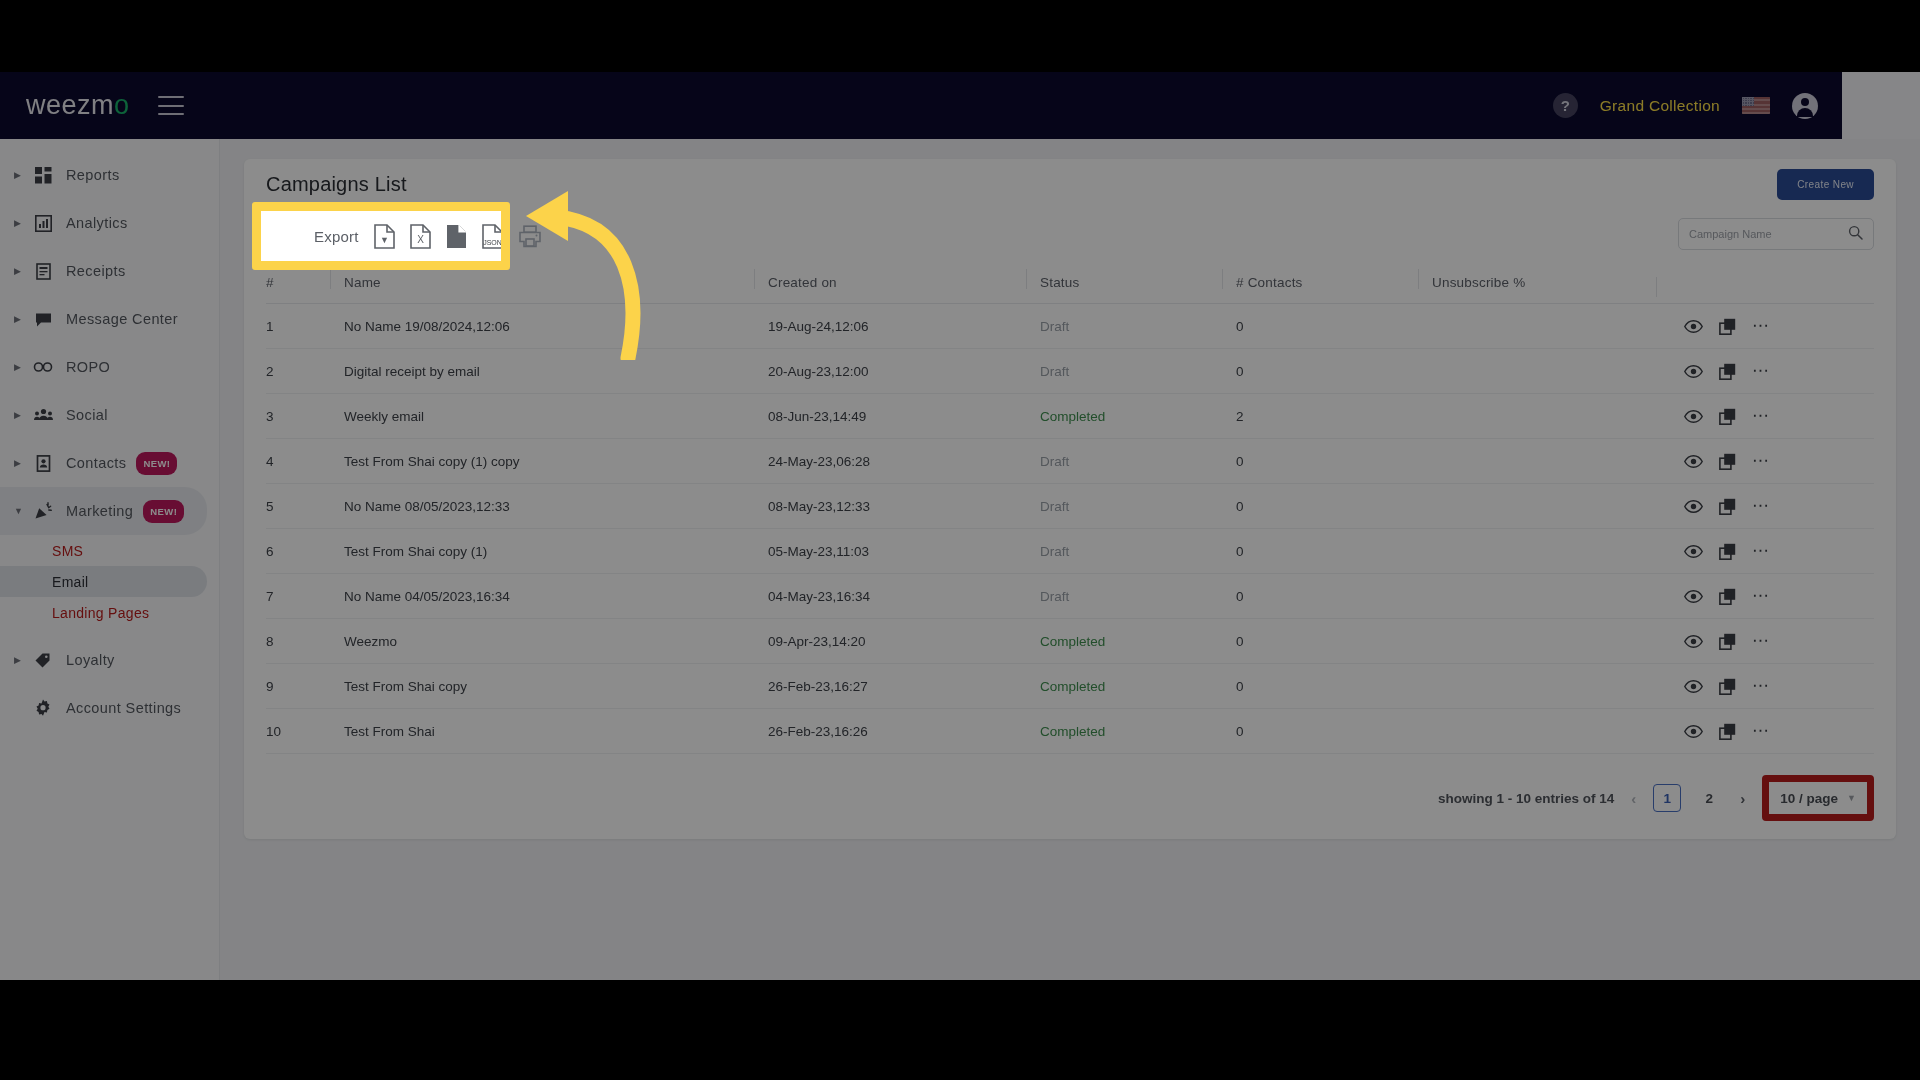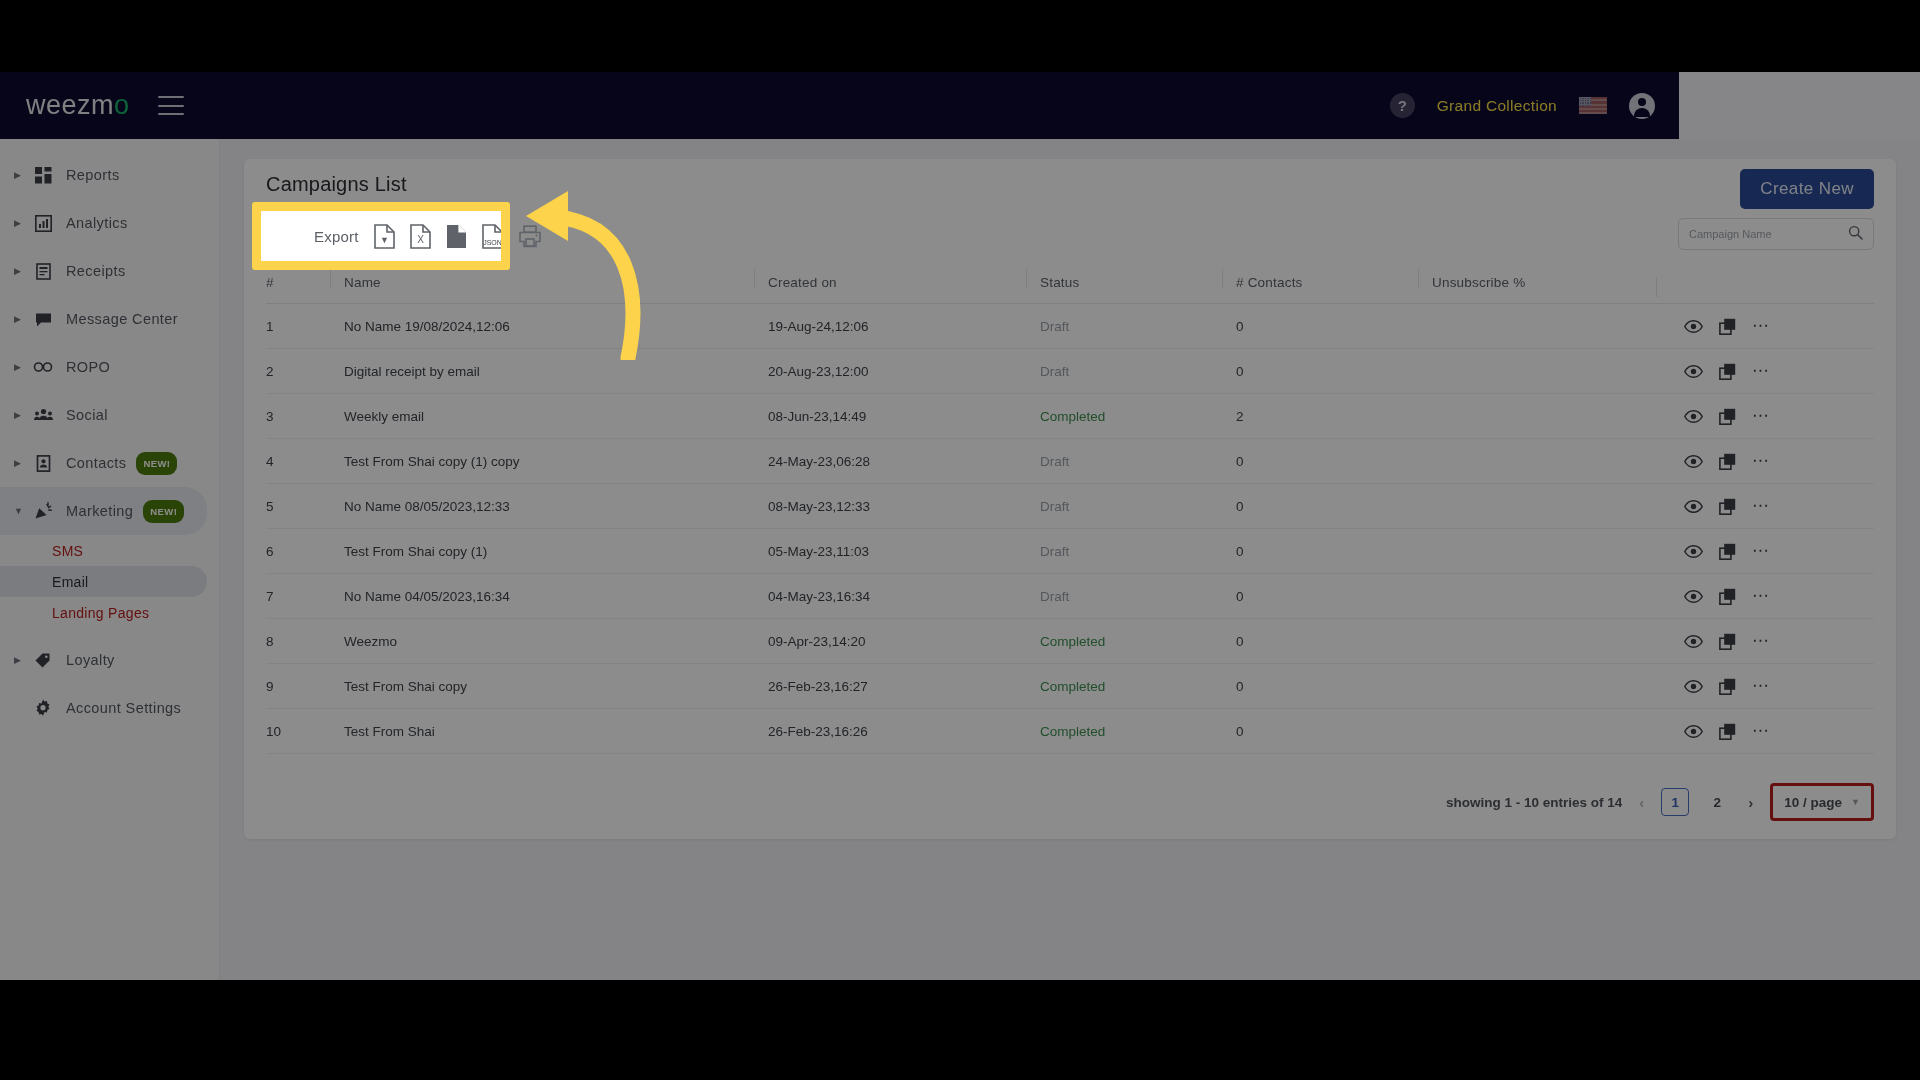"weezm" .topbar { width: 1679px -> 1842px }
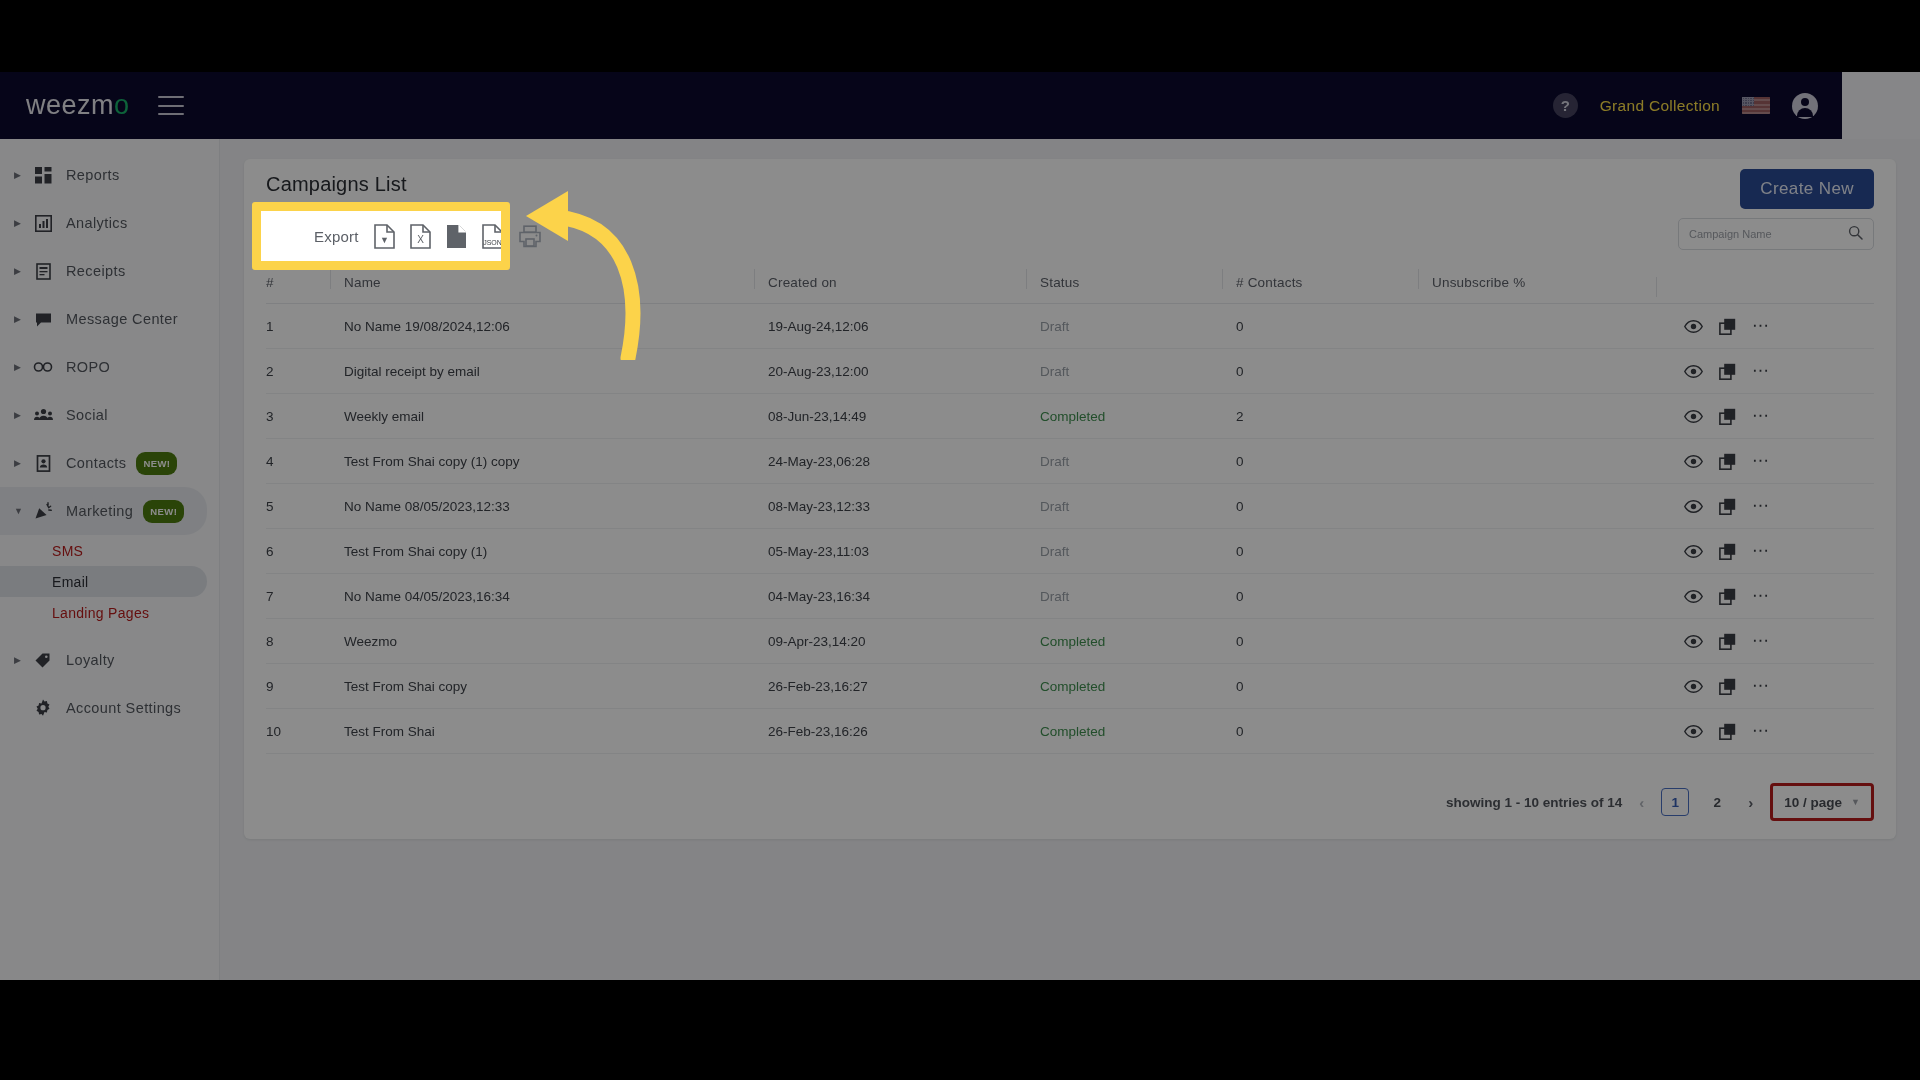"Create New" .btn-create { font-size: 17px -> 10px }
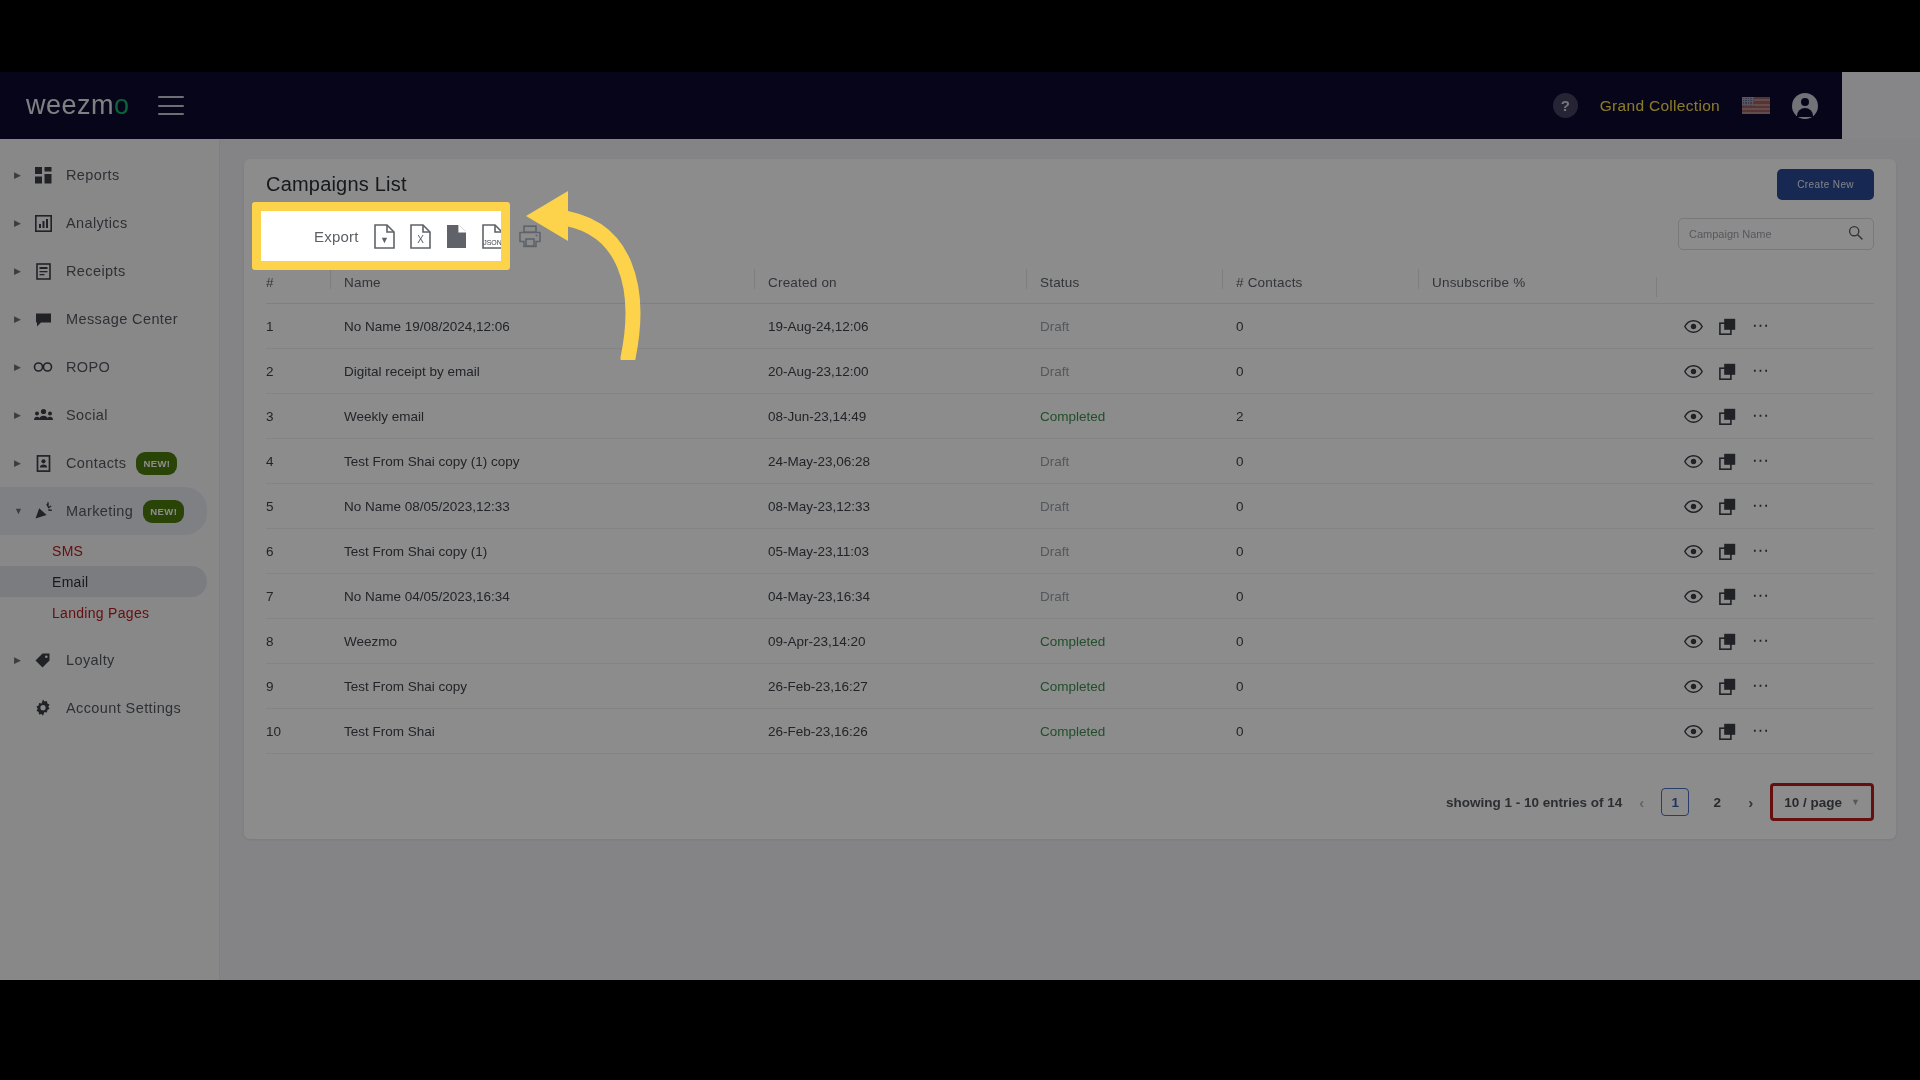"NEW!" .badge-new { background: #4d7c0f -> #be185d }
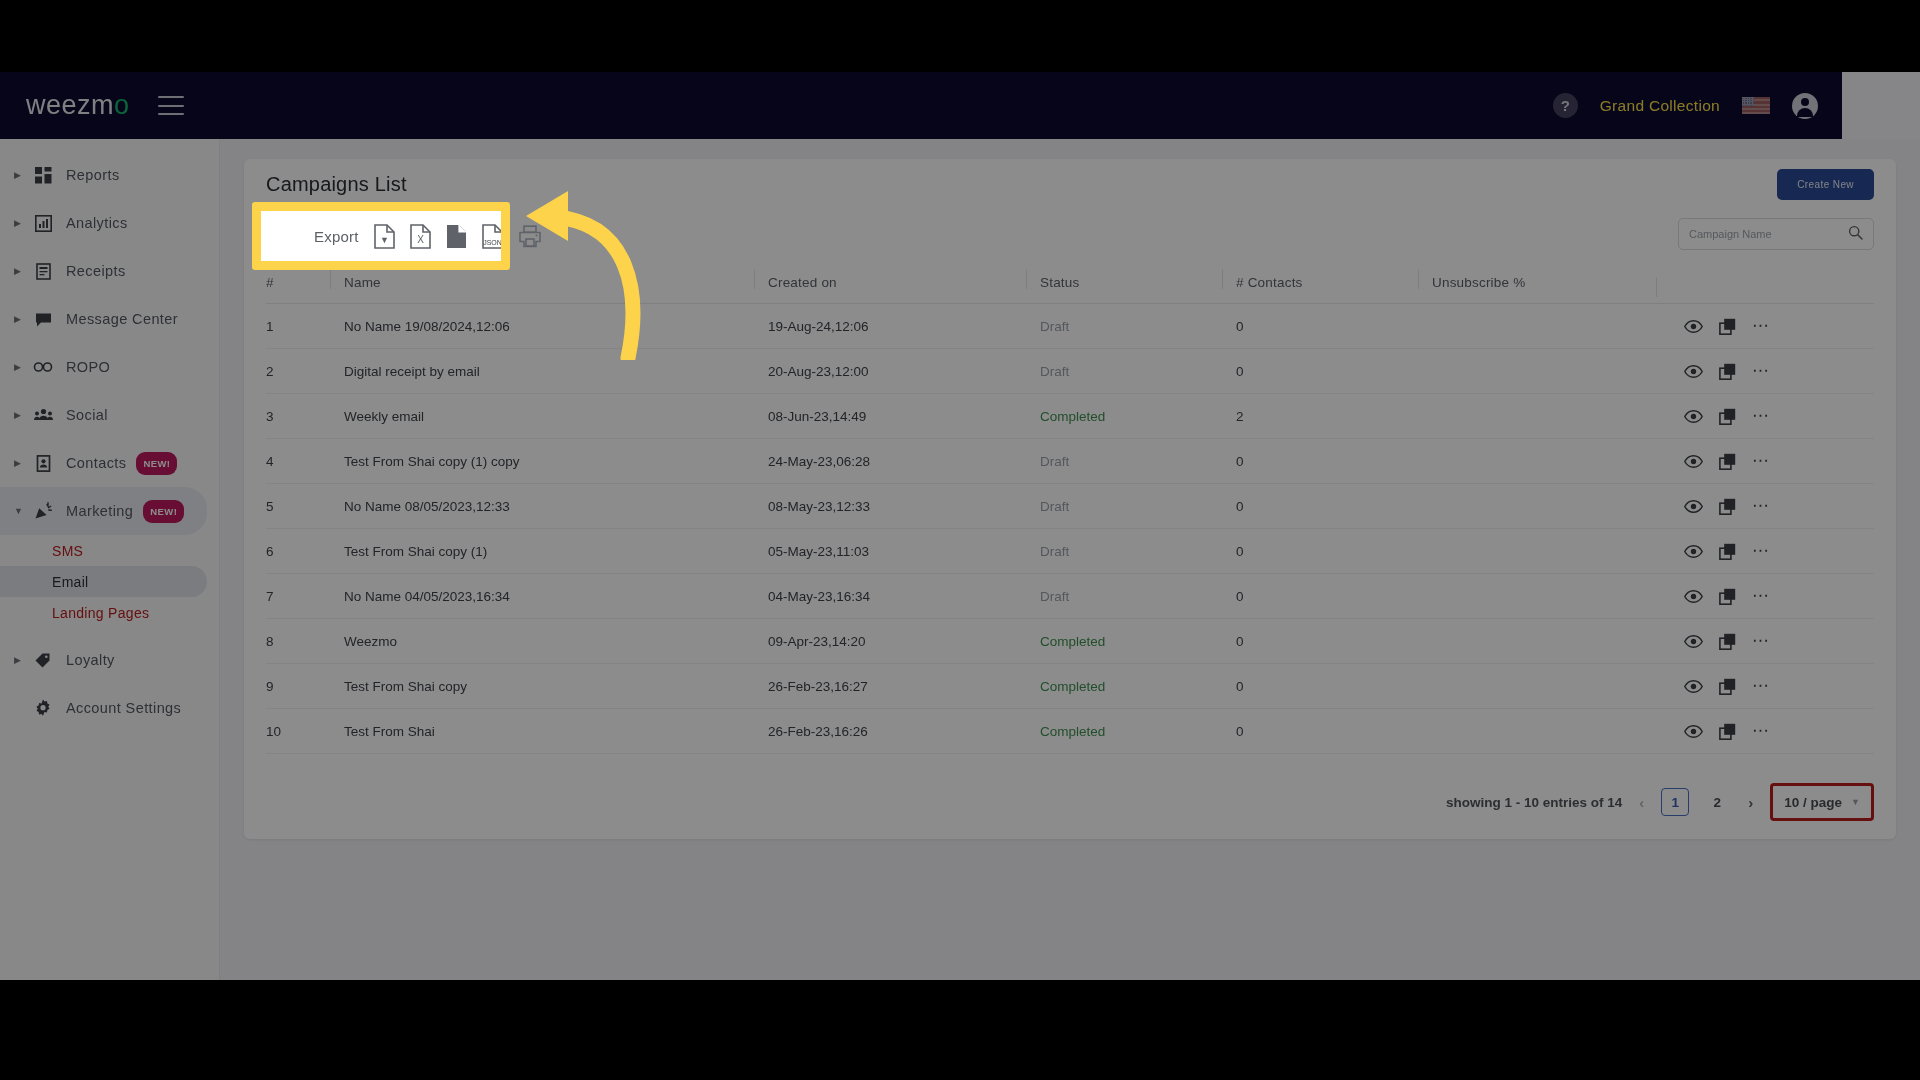"10 / page" .pg-size { border: 3px solid #b91c1c -> 7px solid #b91c1c }
